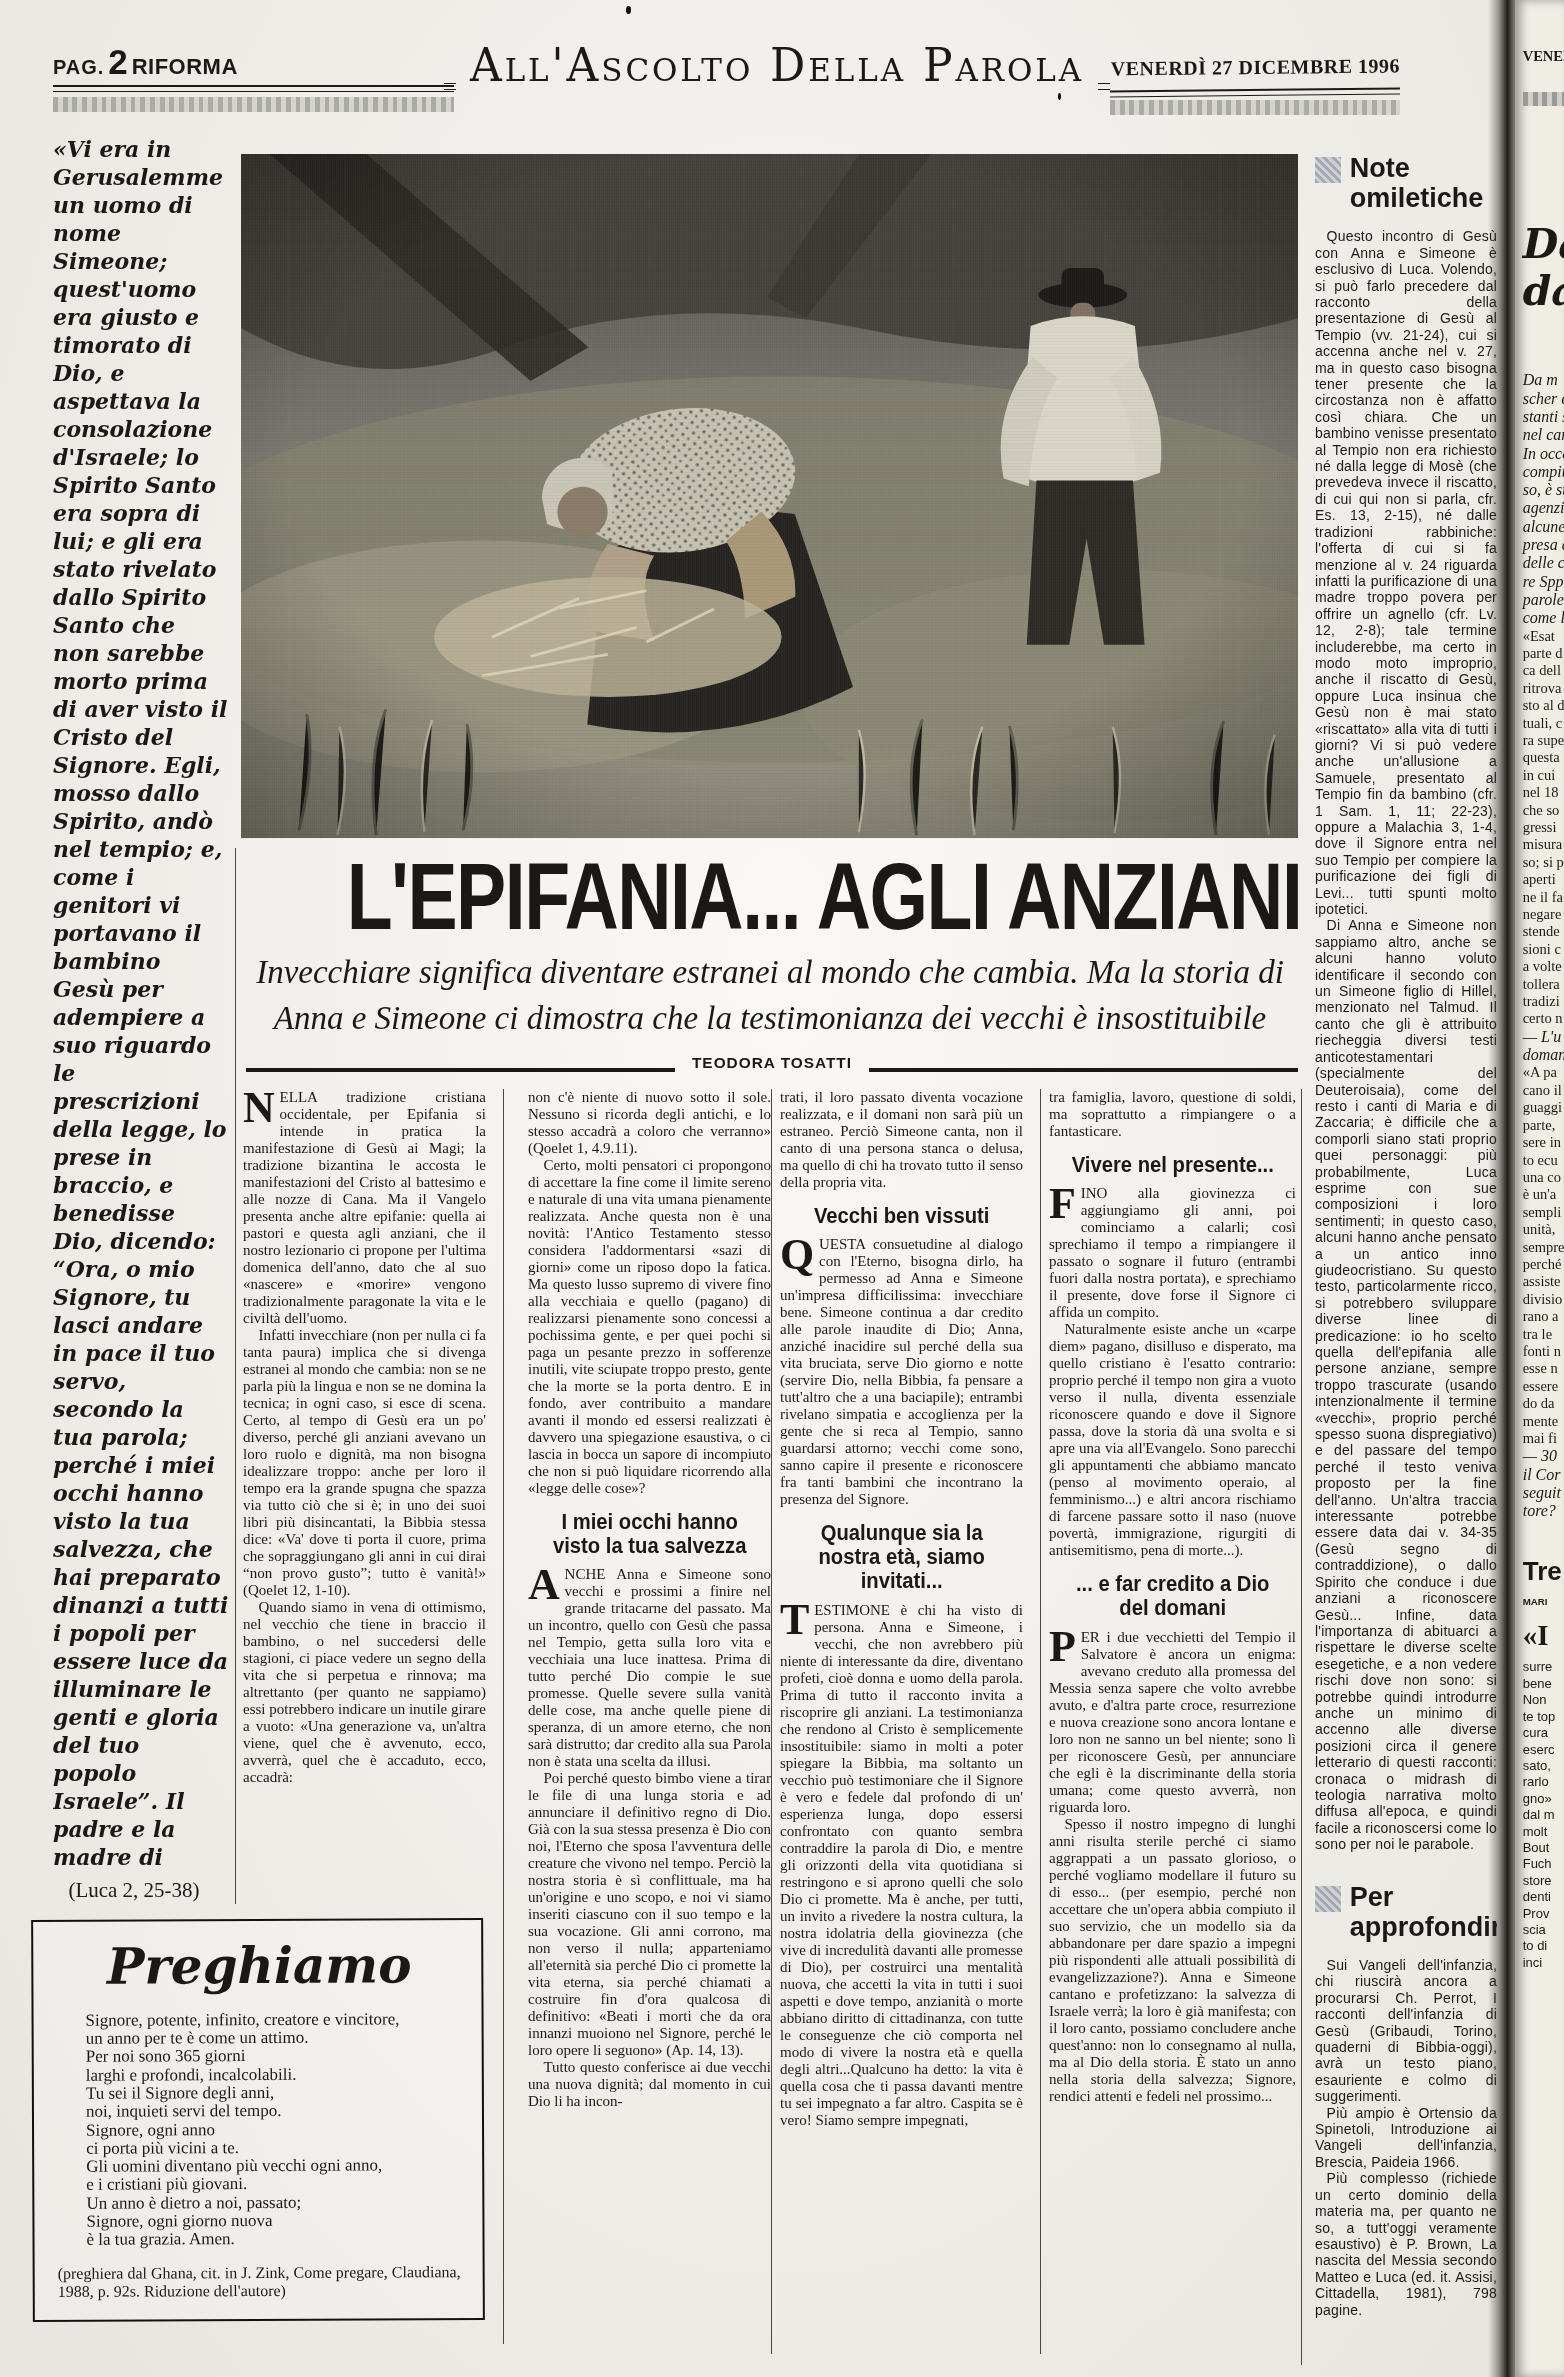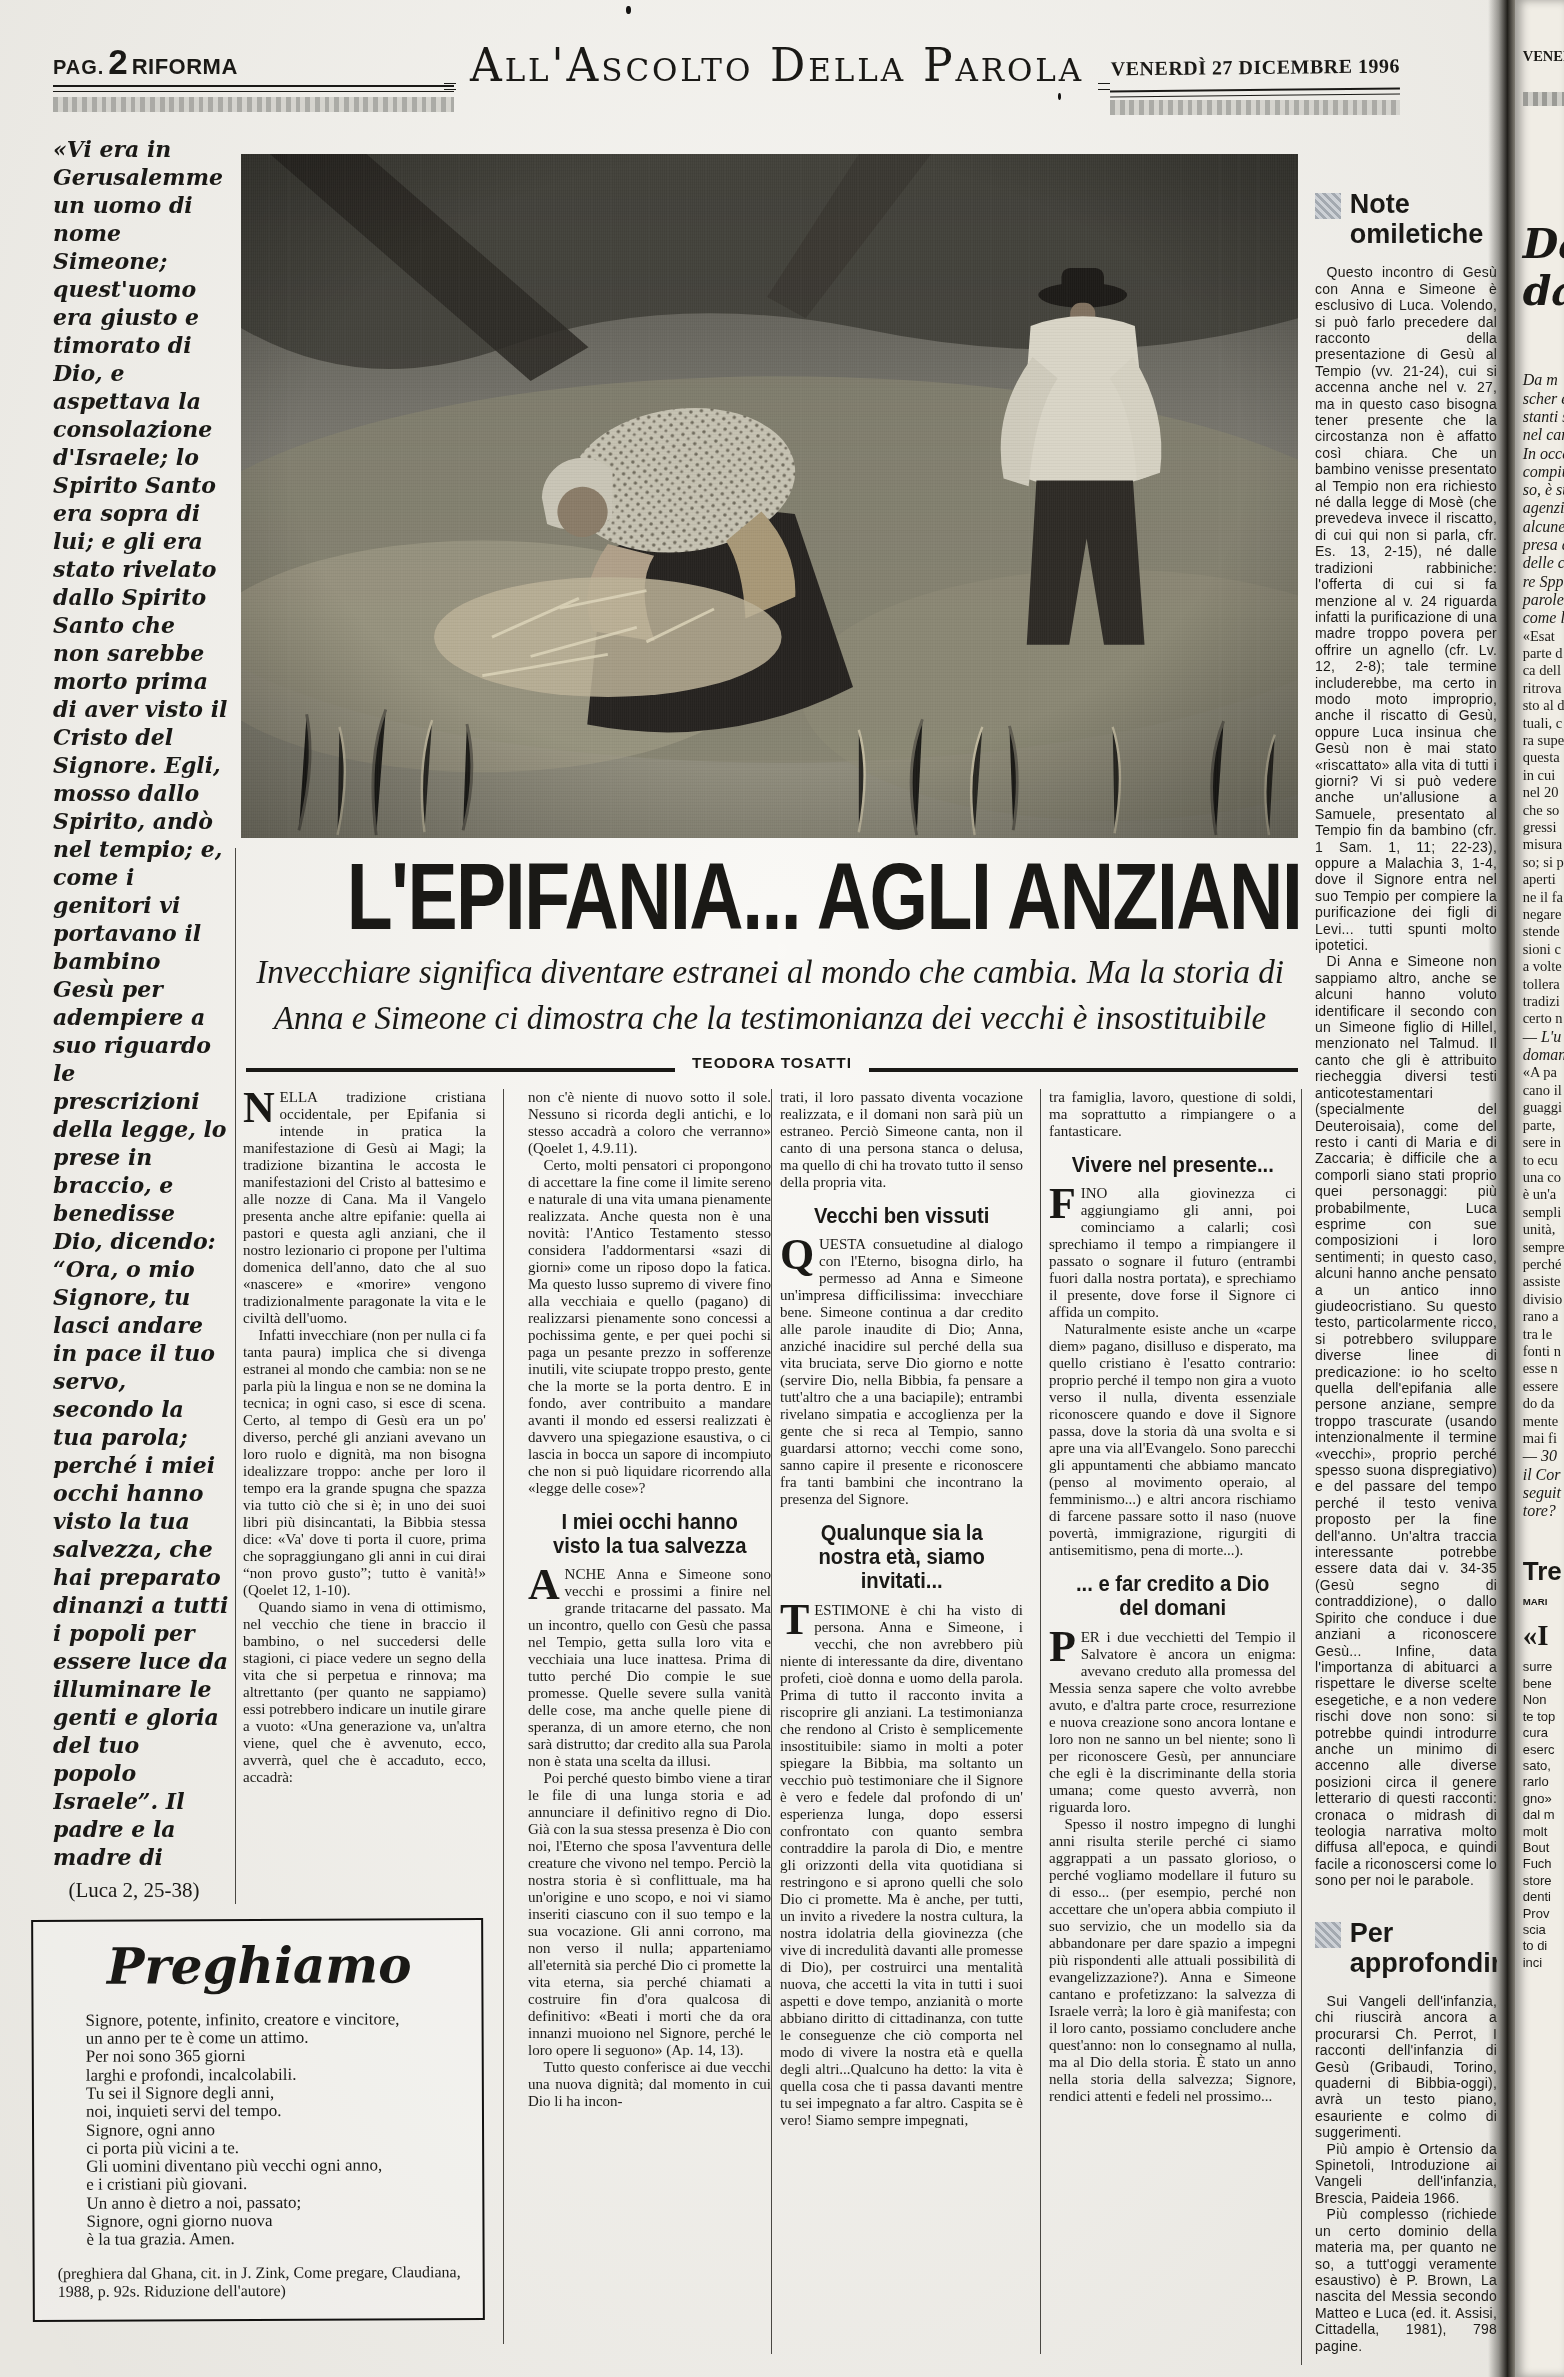"Note omiletiche" .sb-title { margin-top: 36px -> none }
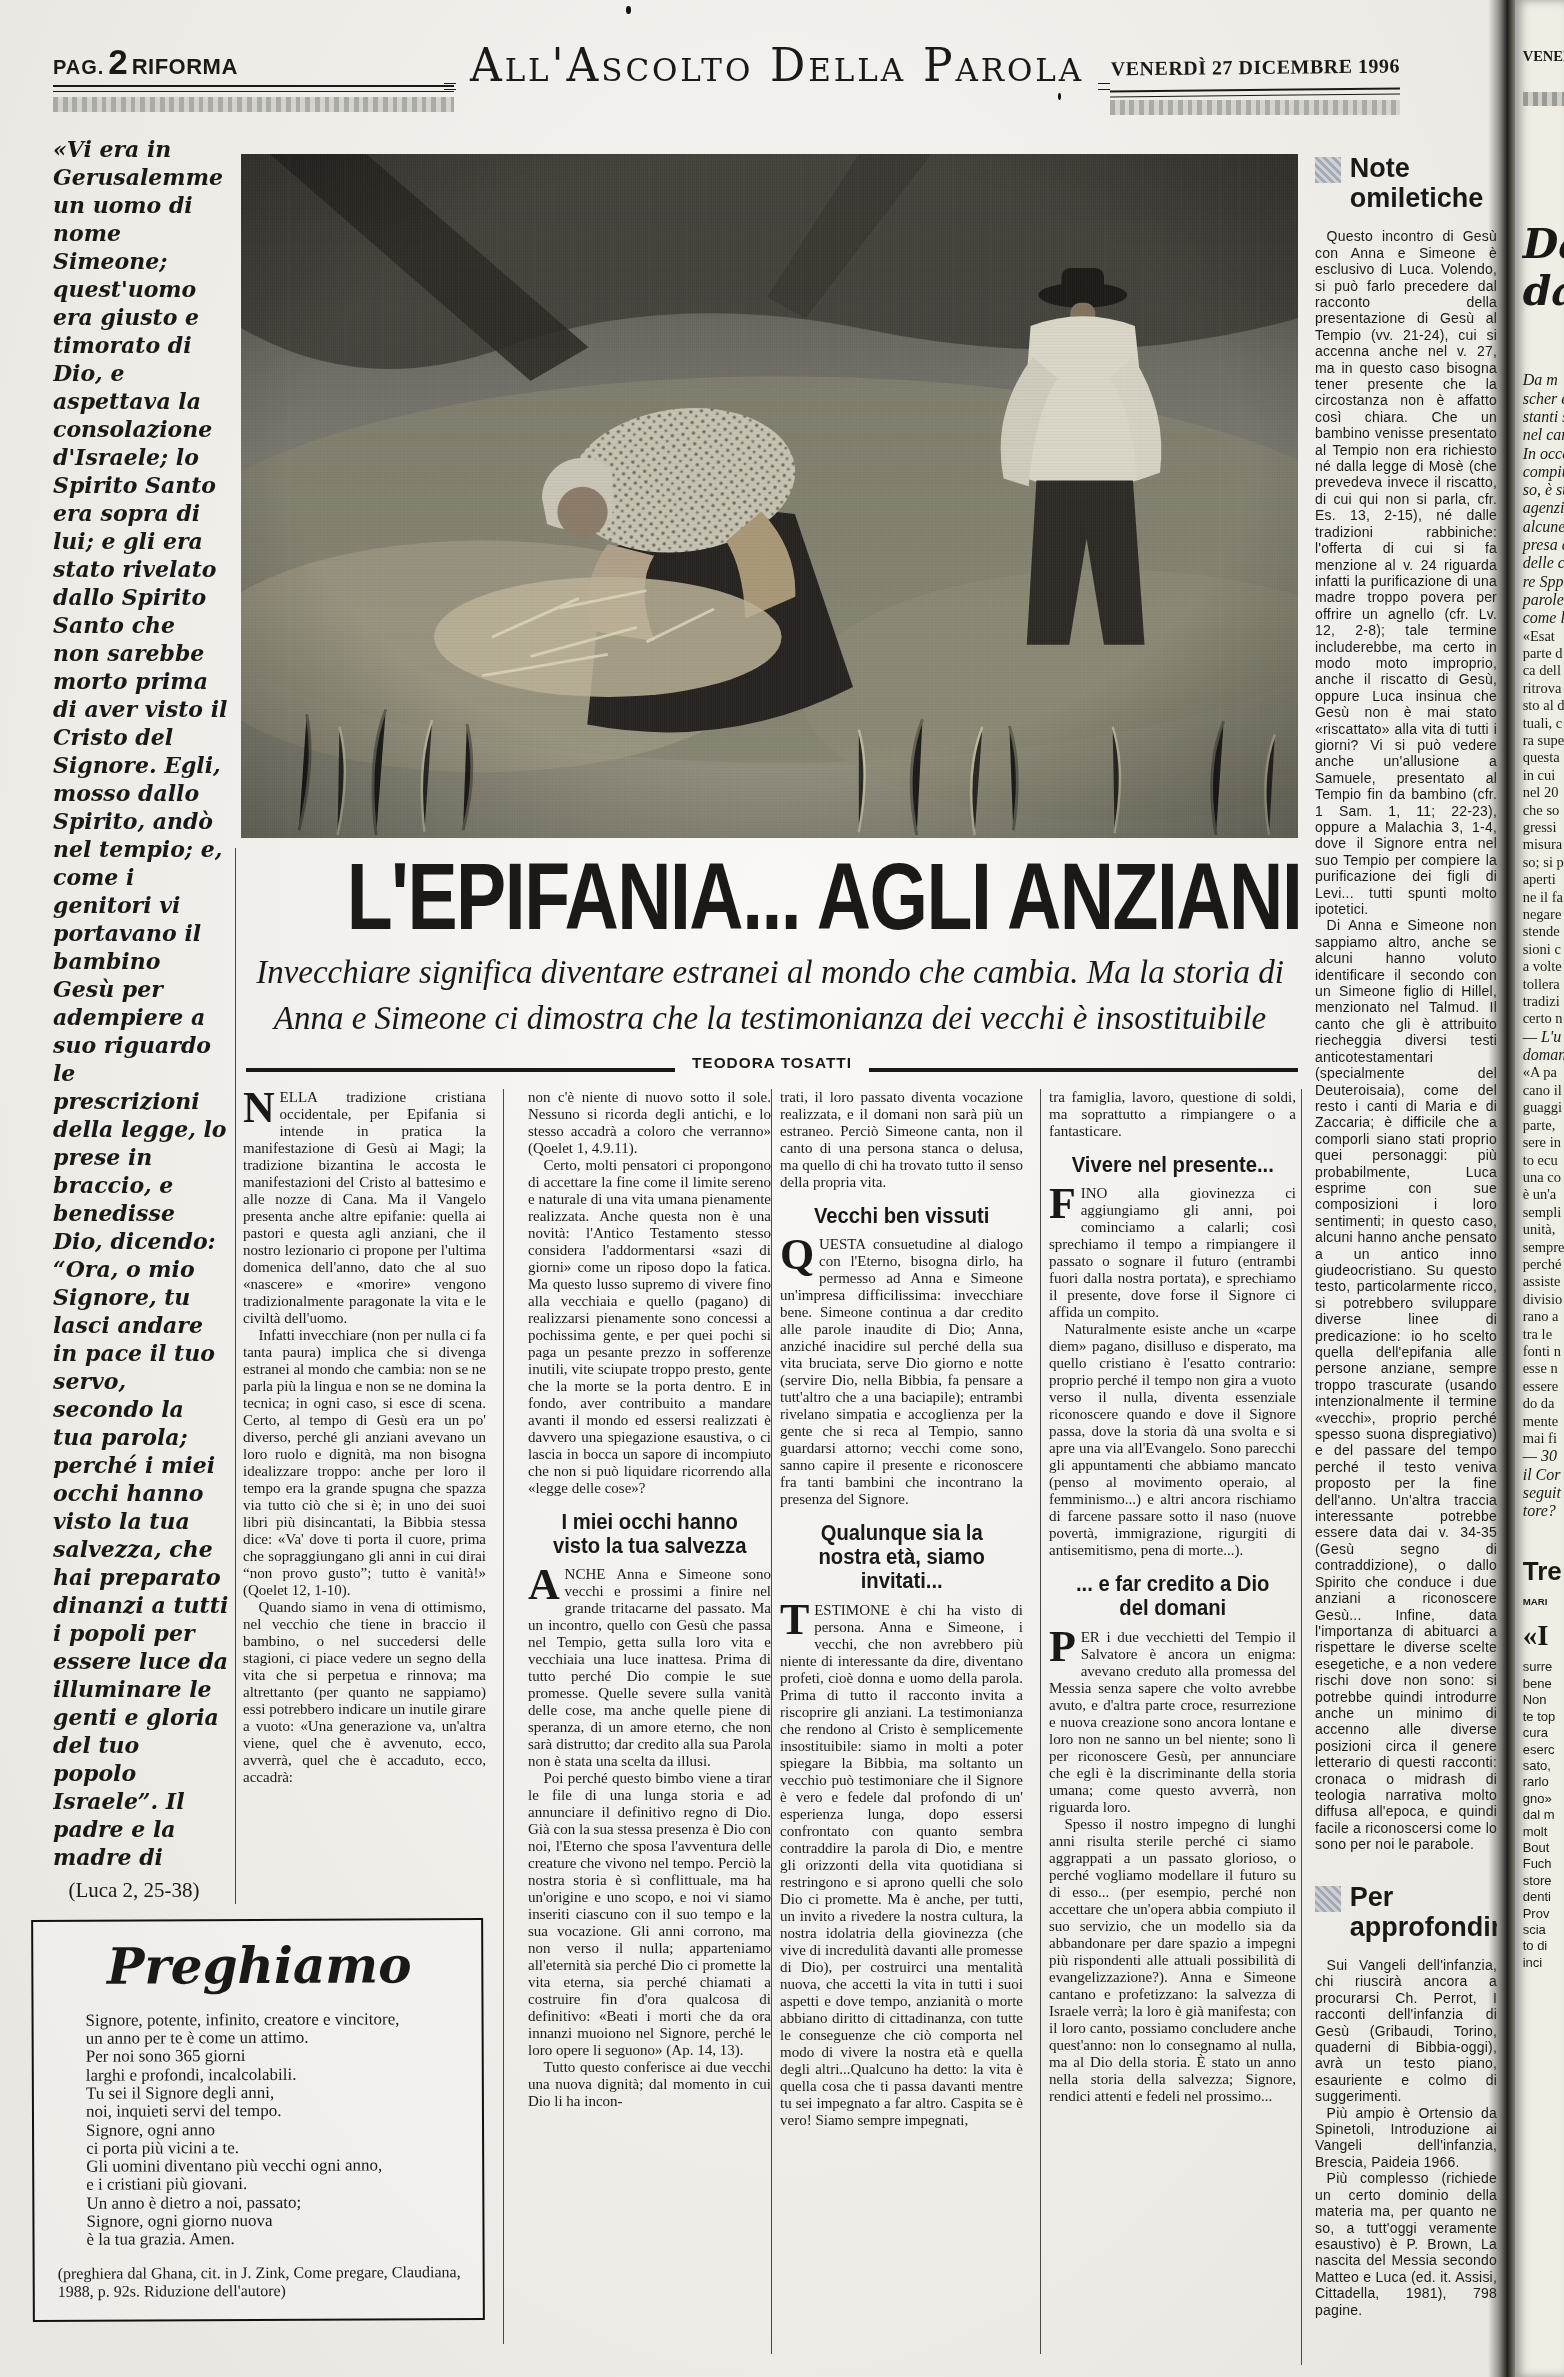"nel 20" div.np-rm { text: 20 -> 18 }
